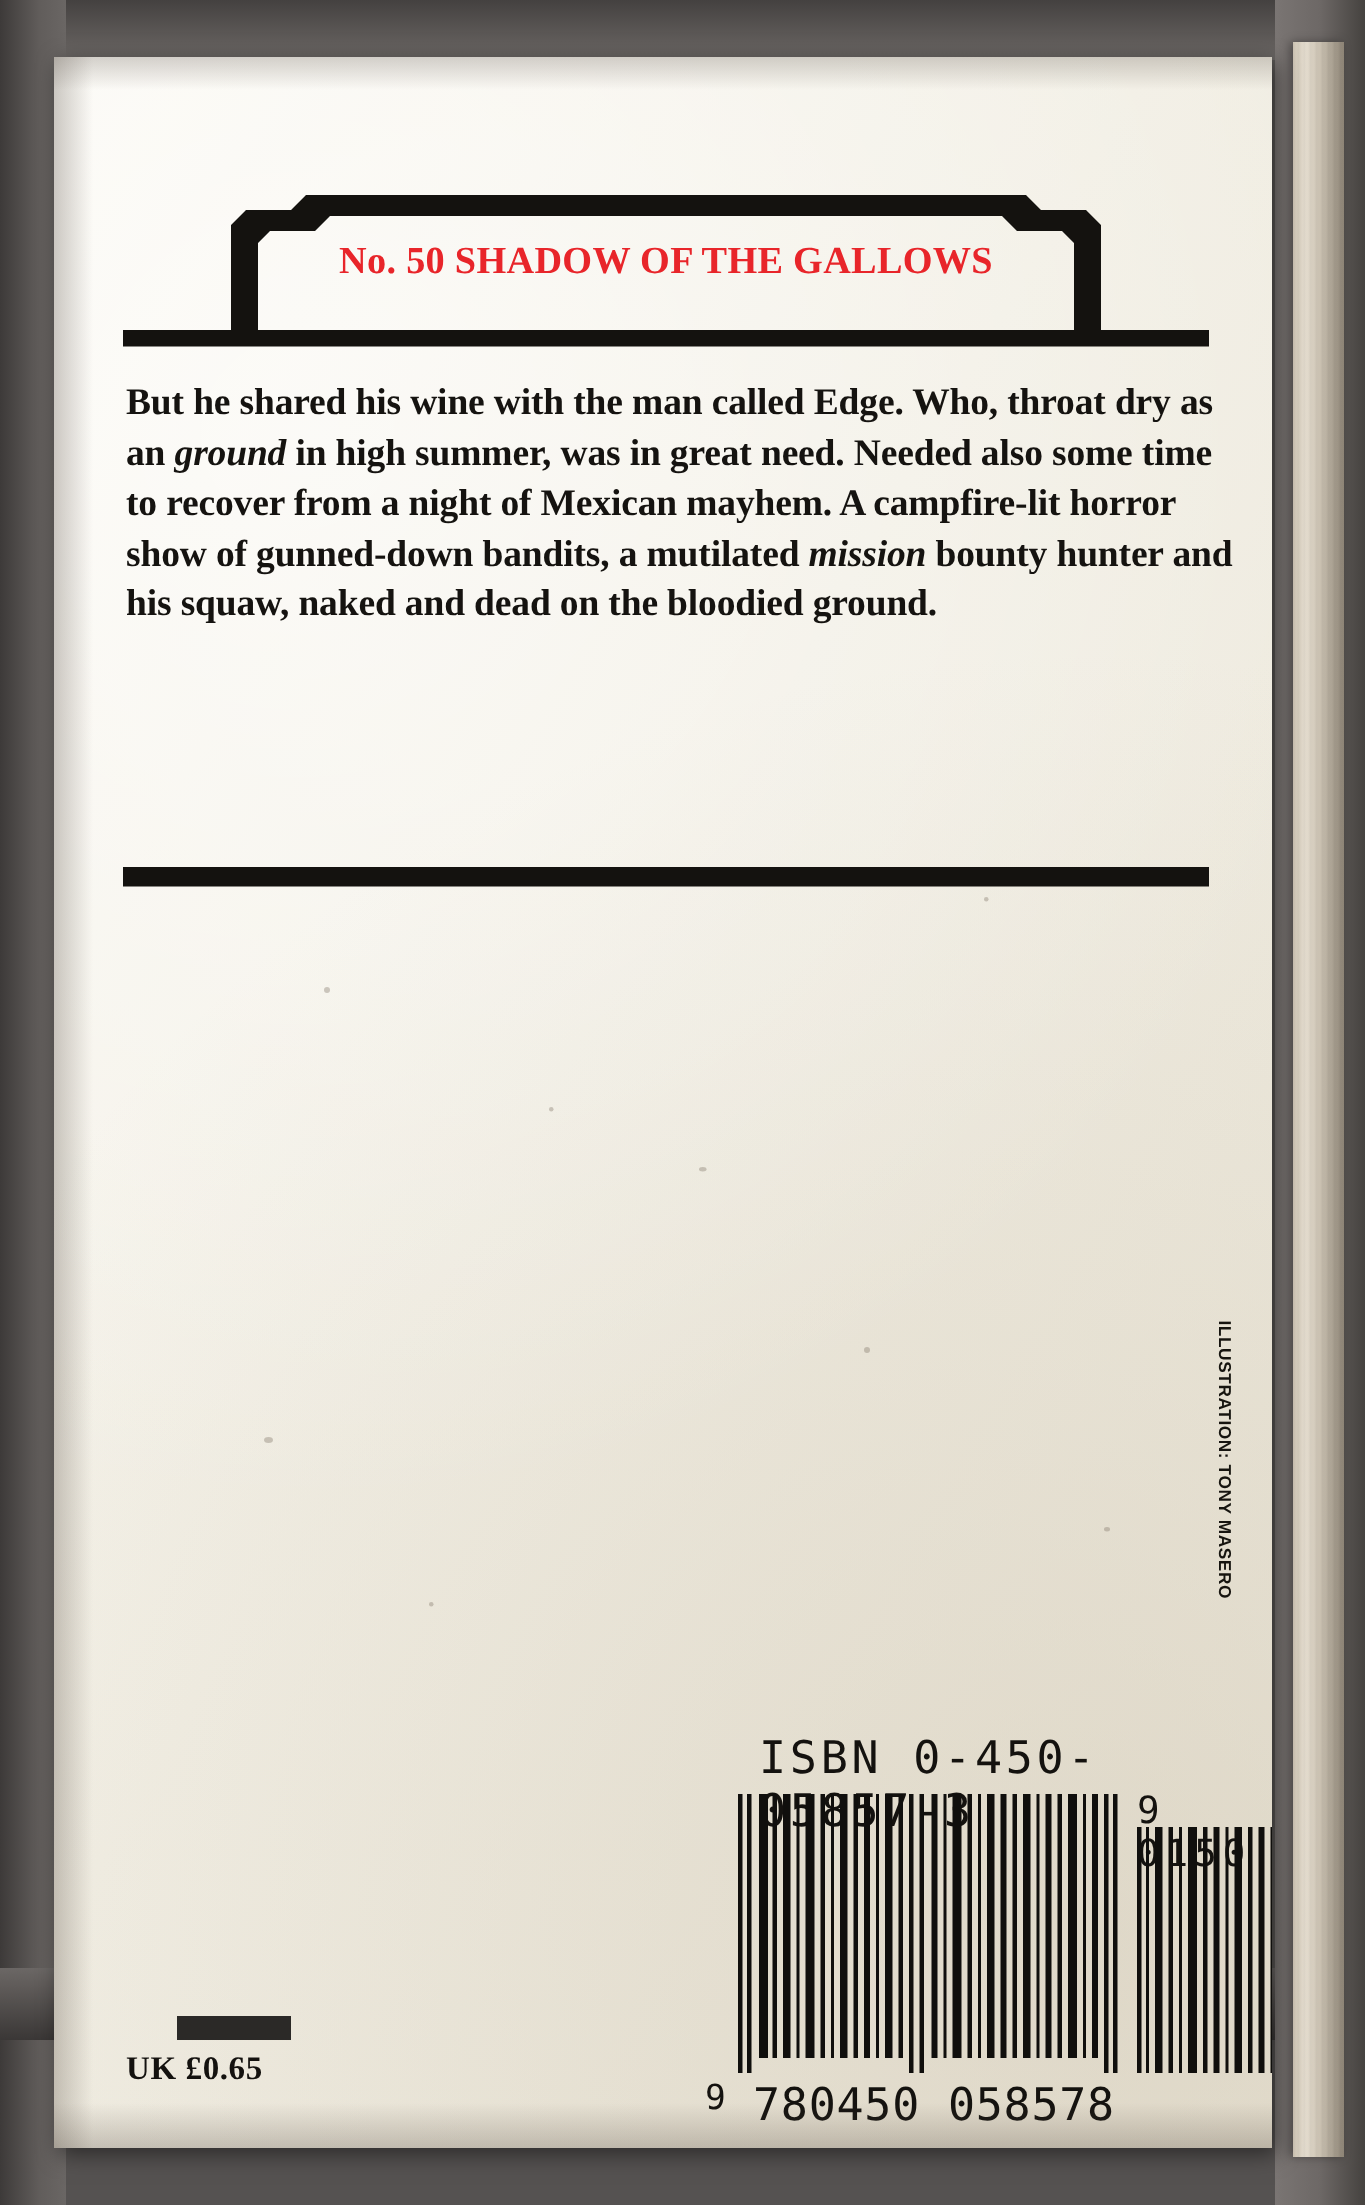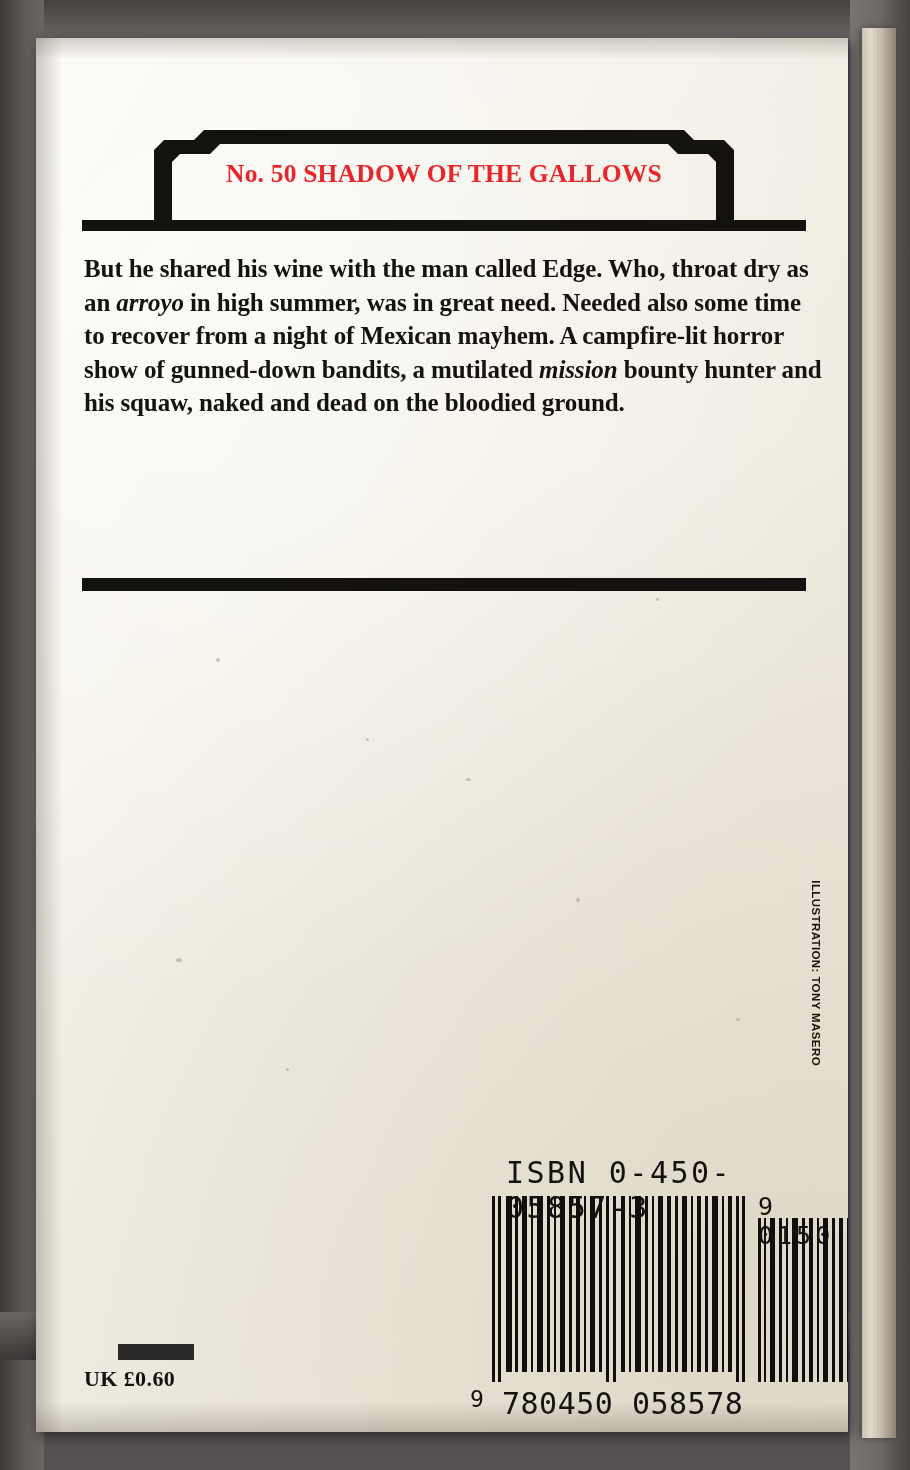"arroyo" em { text: arroyo -> ground }
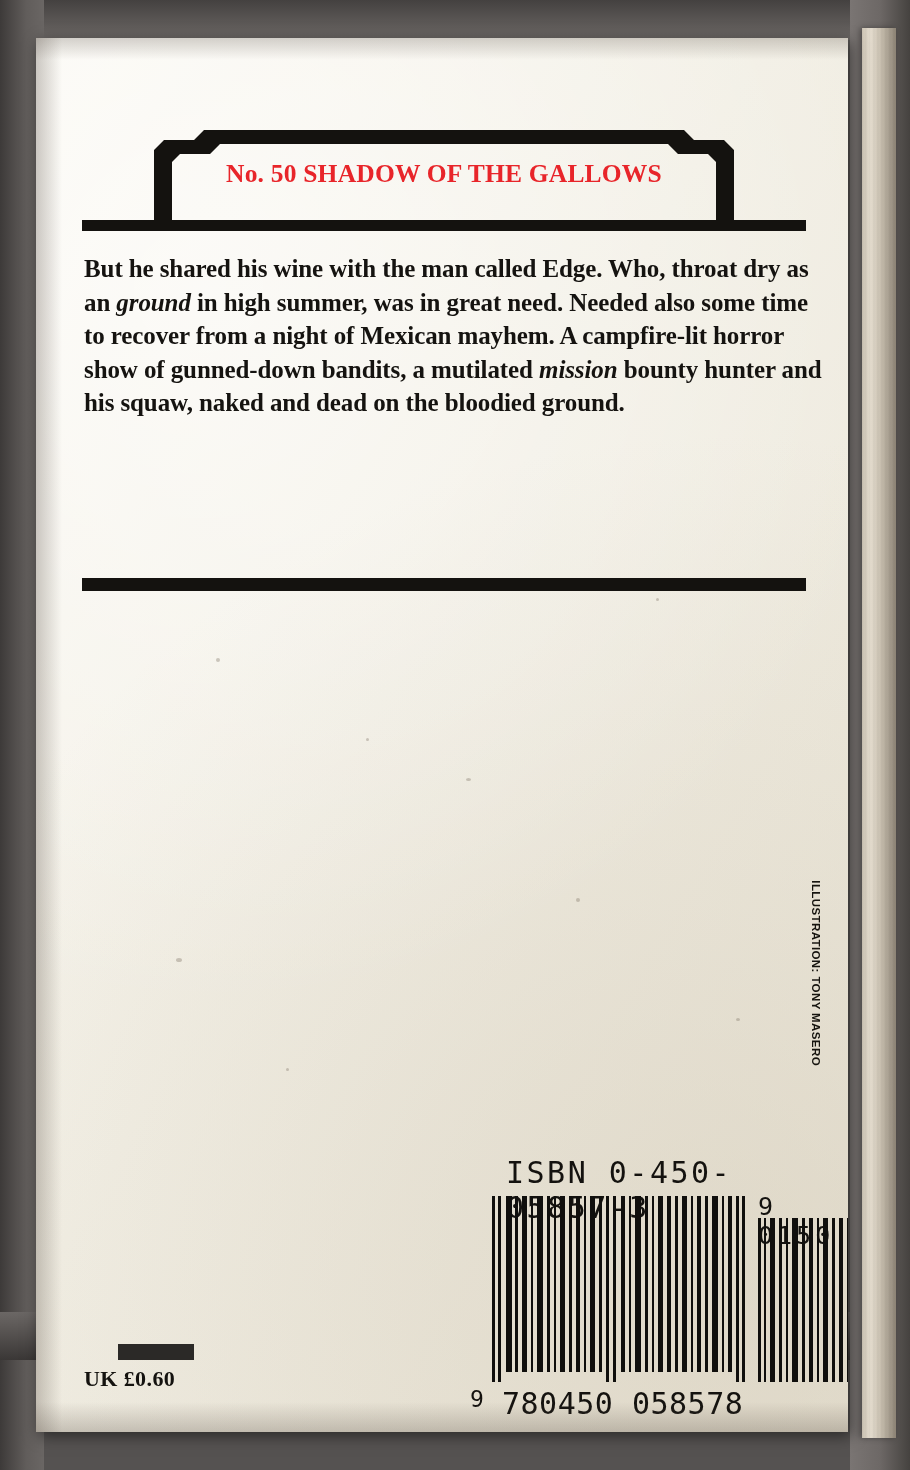"UK £0.60" div.price { text: £0.60 -> £0.65 }
